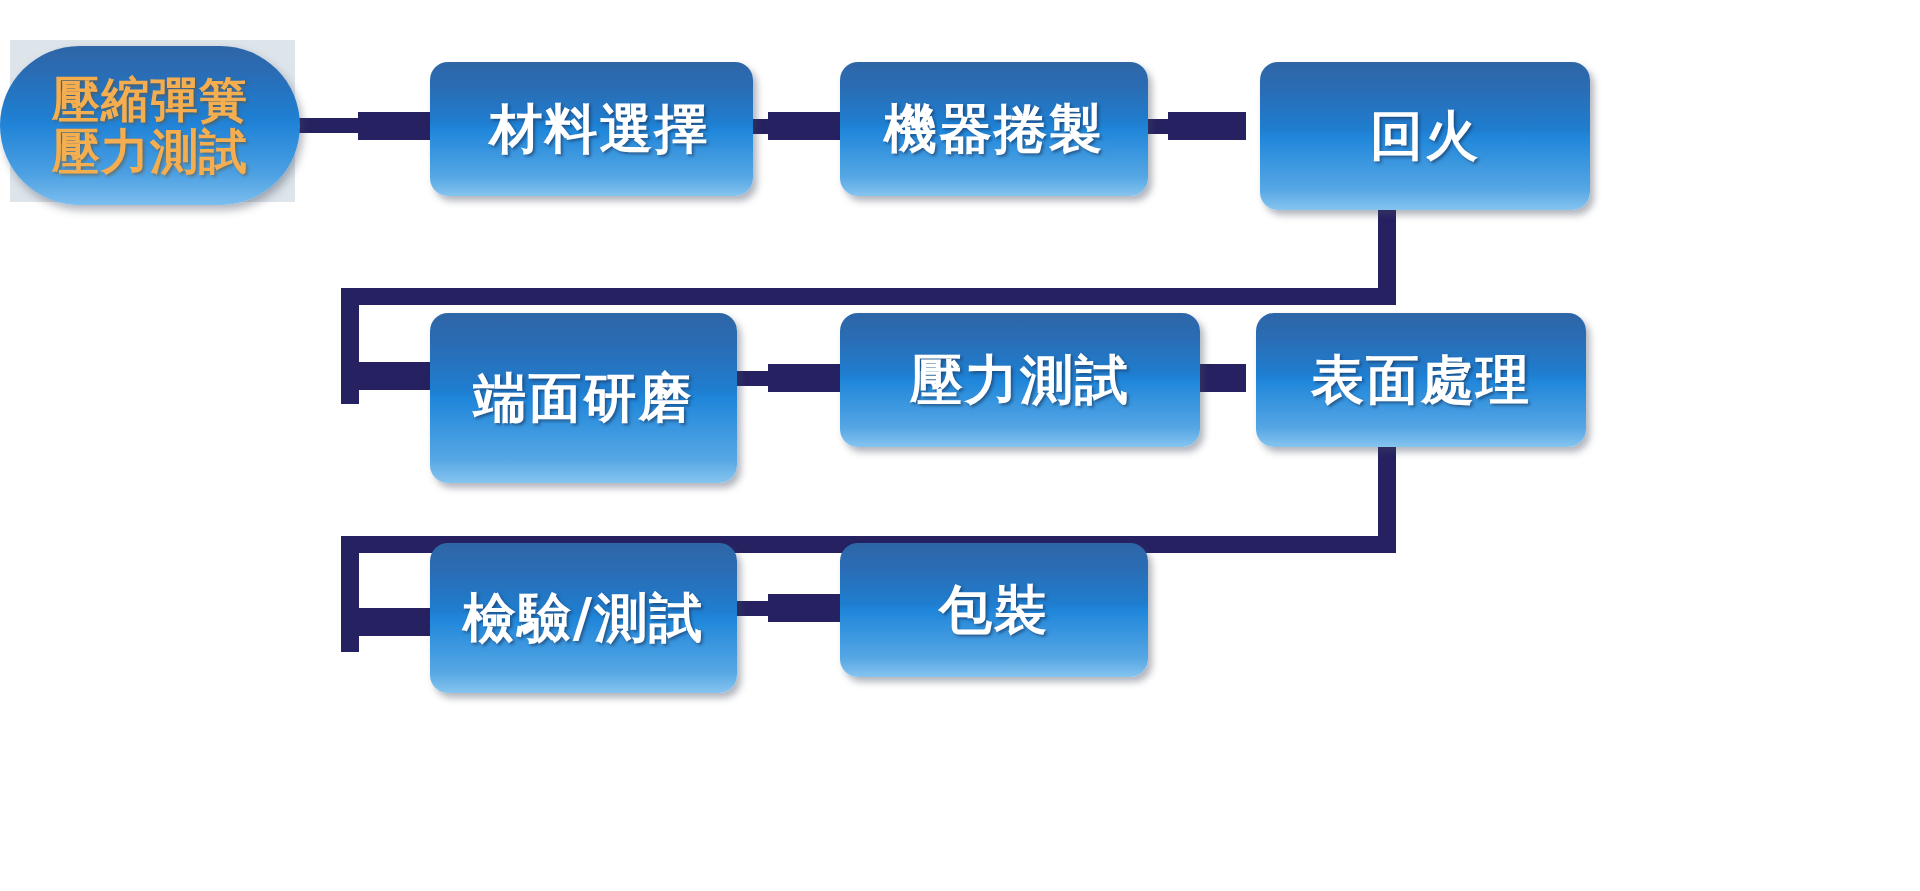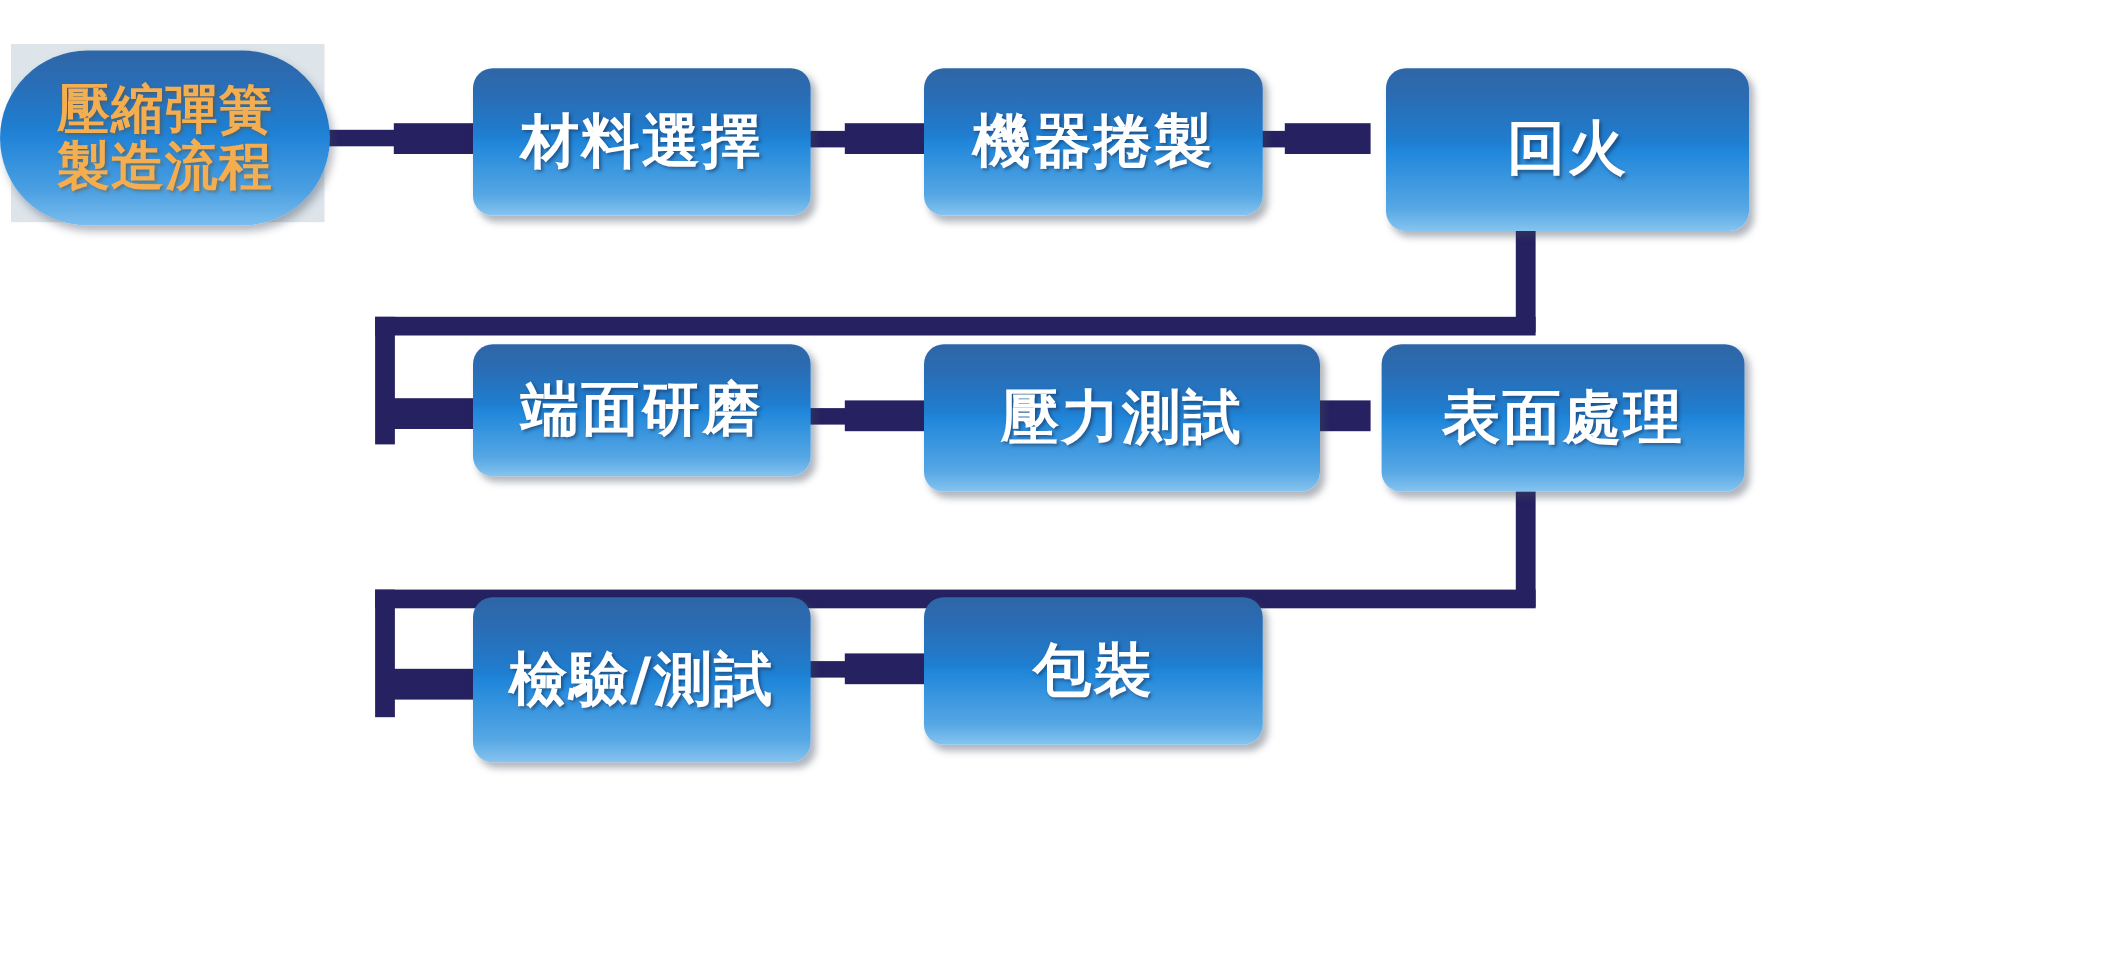"壓縮彈簧" span.lbl { text: 製造流程 -> 壓力測試 }
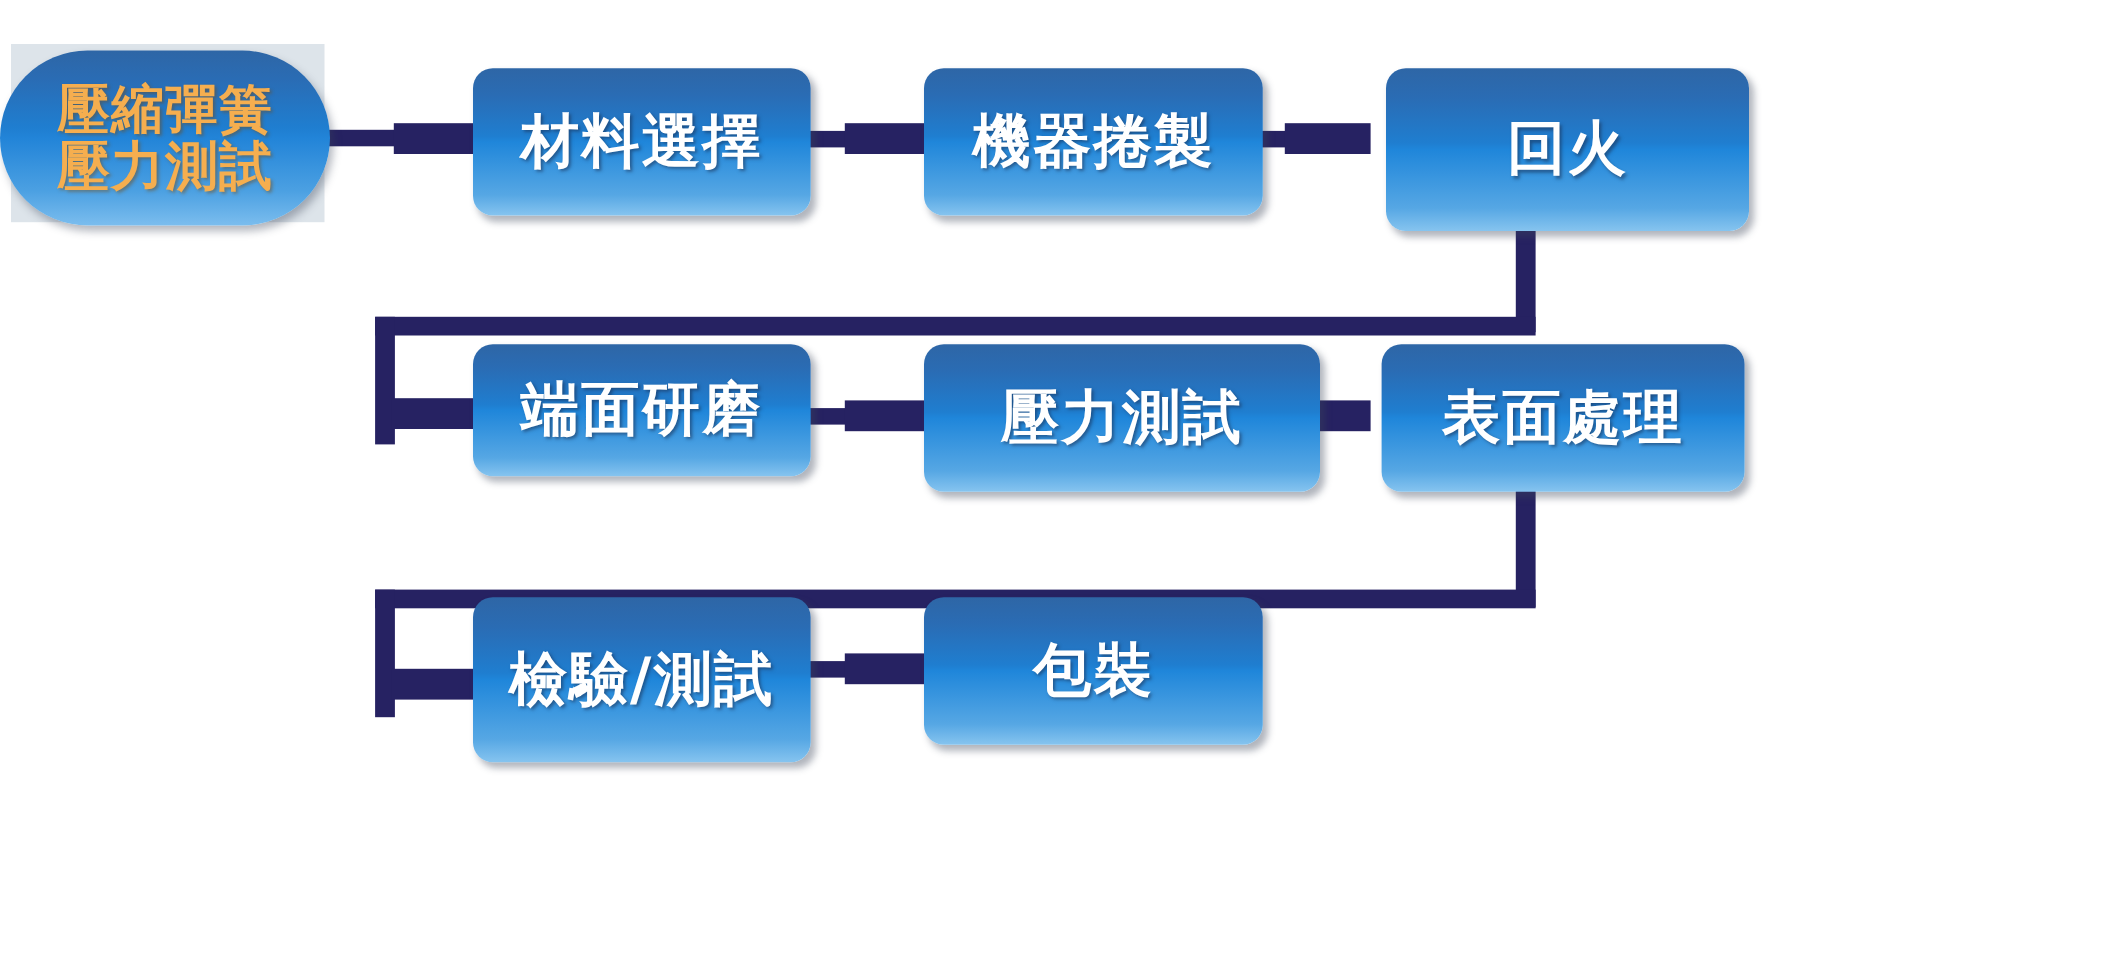"材料選擇" div.node { padding-left: none -> 16px }
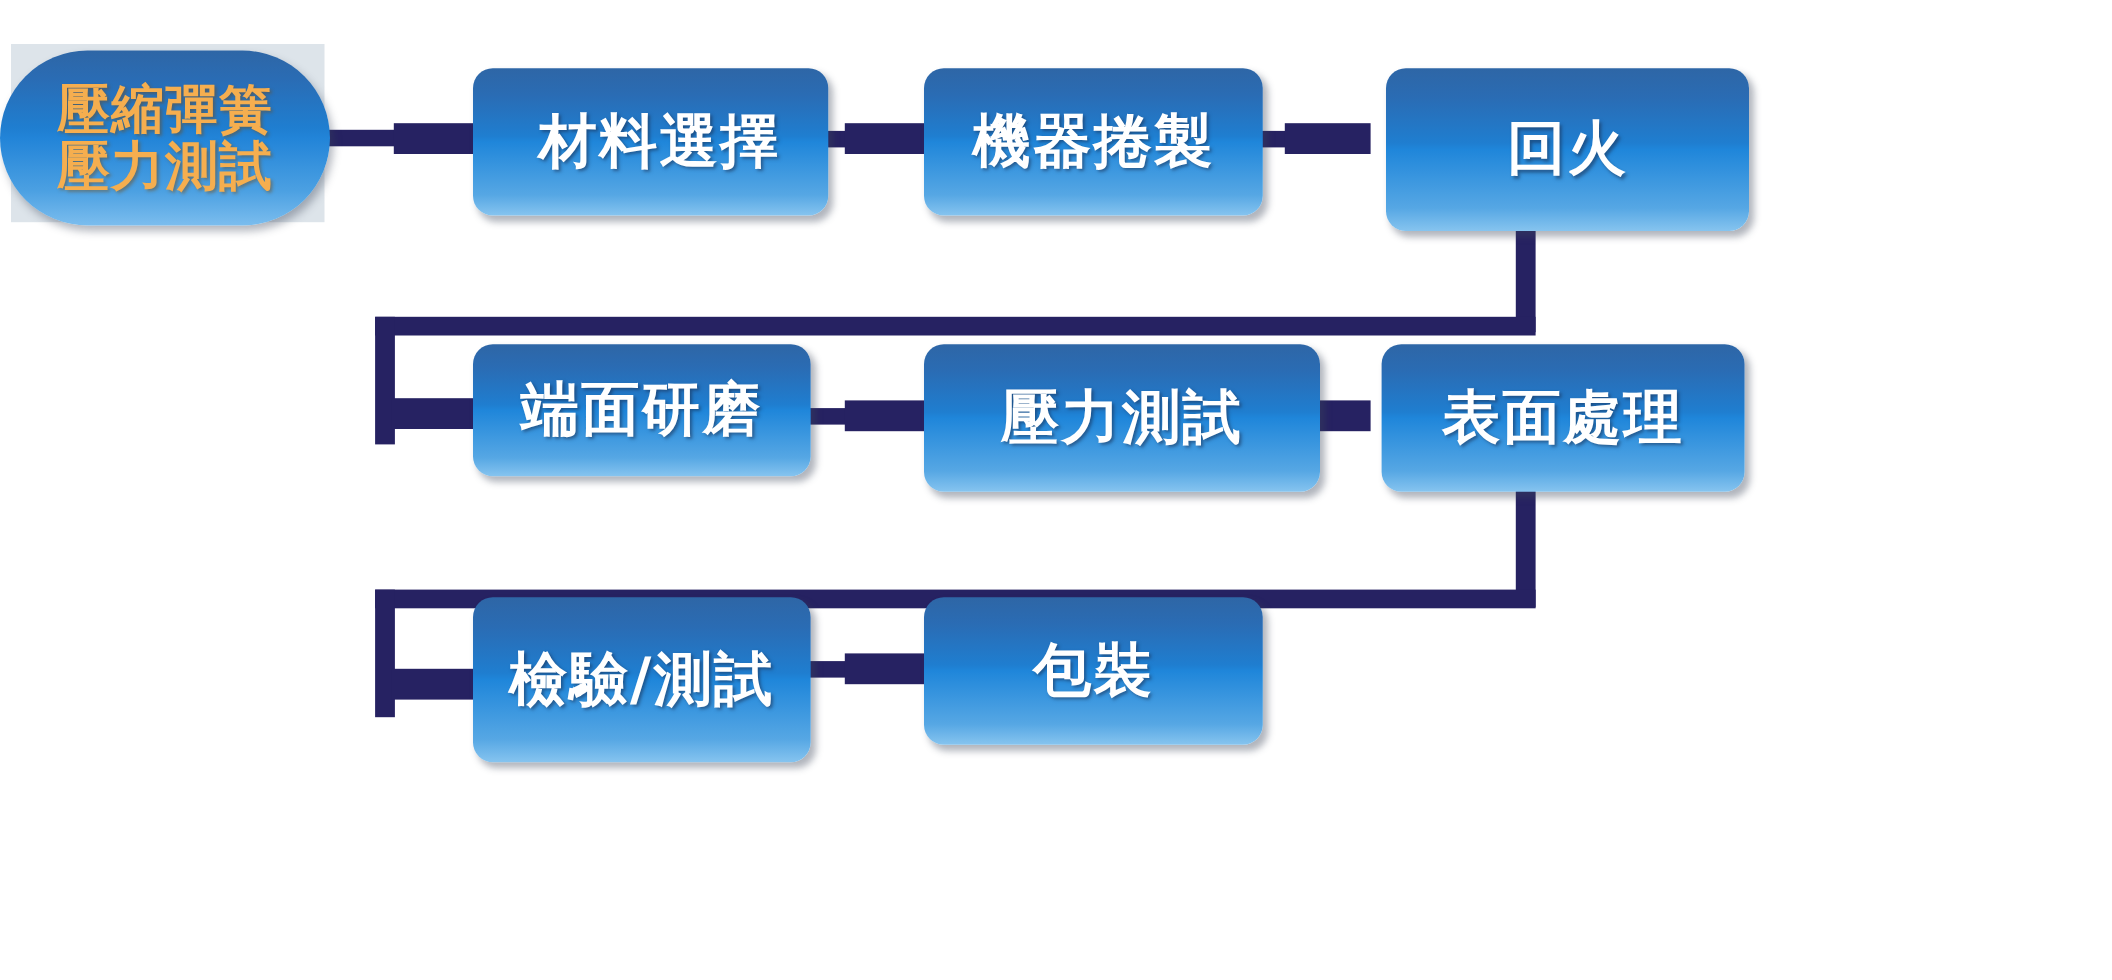"端面研磨" div.node { height: 120px -> 170px }
